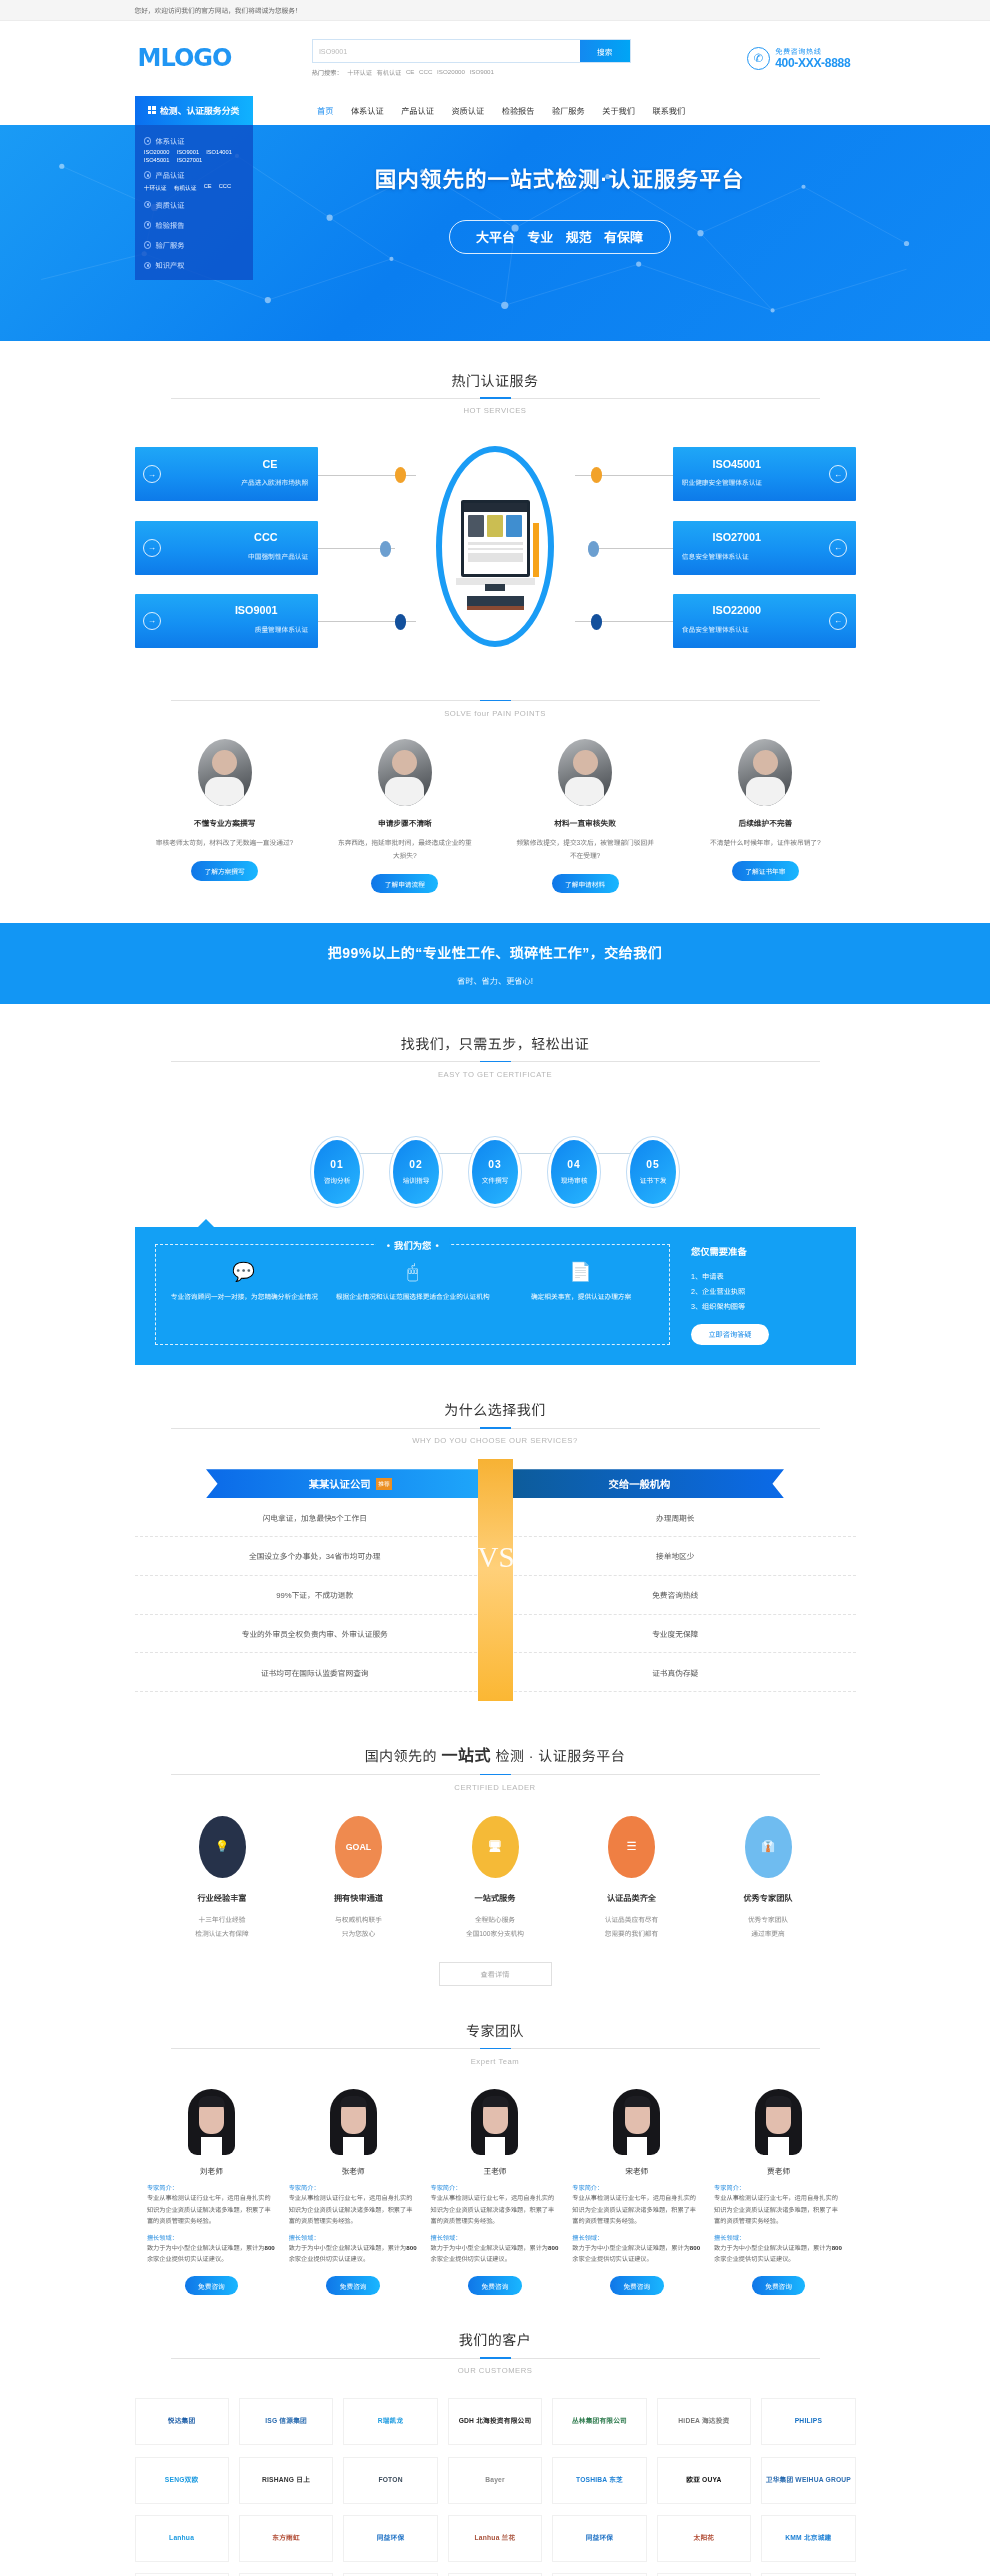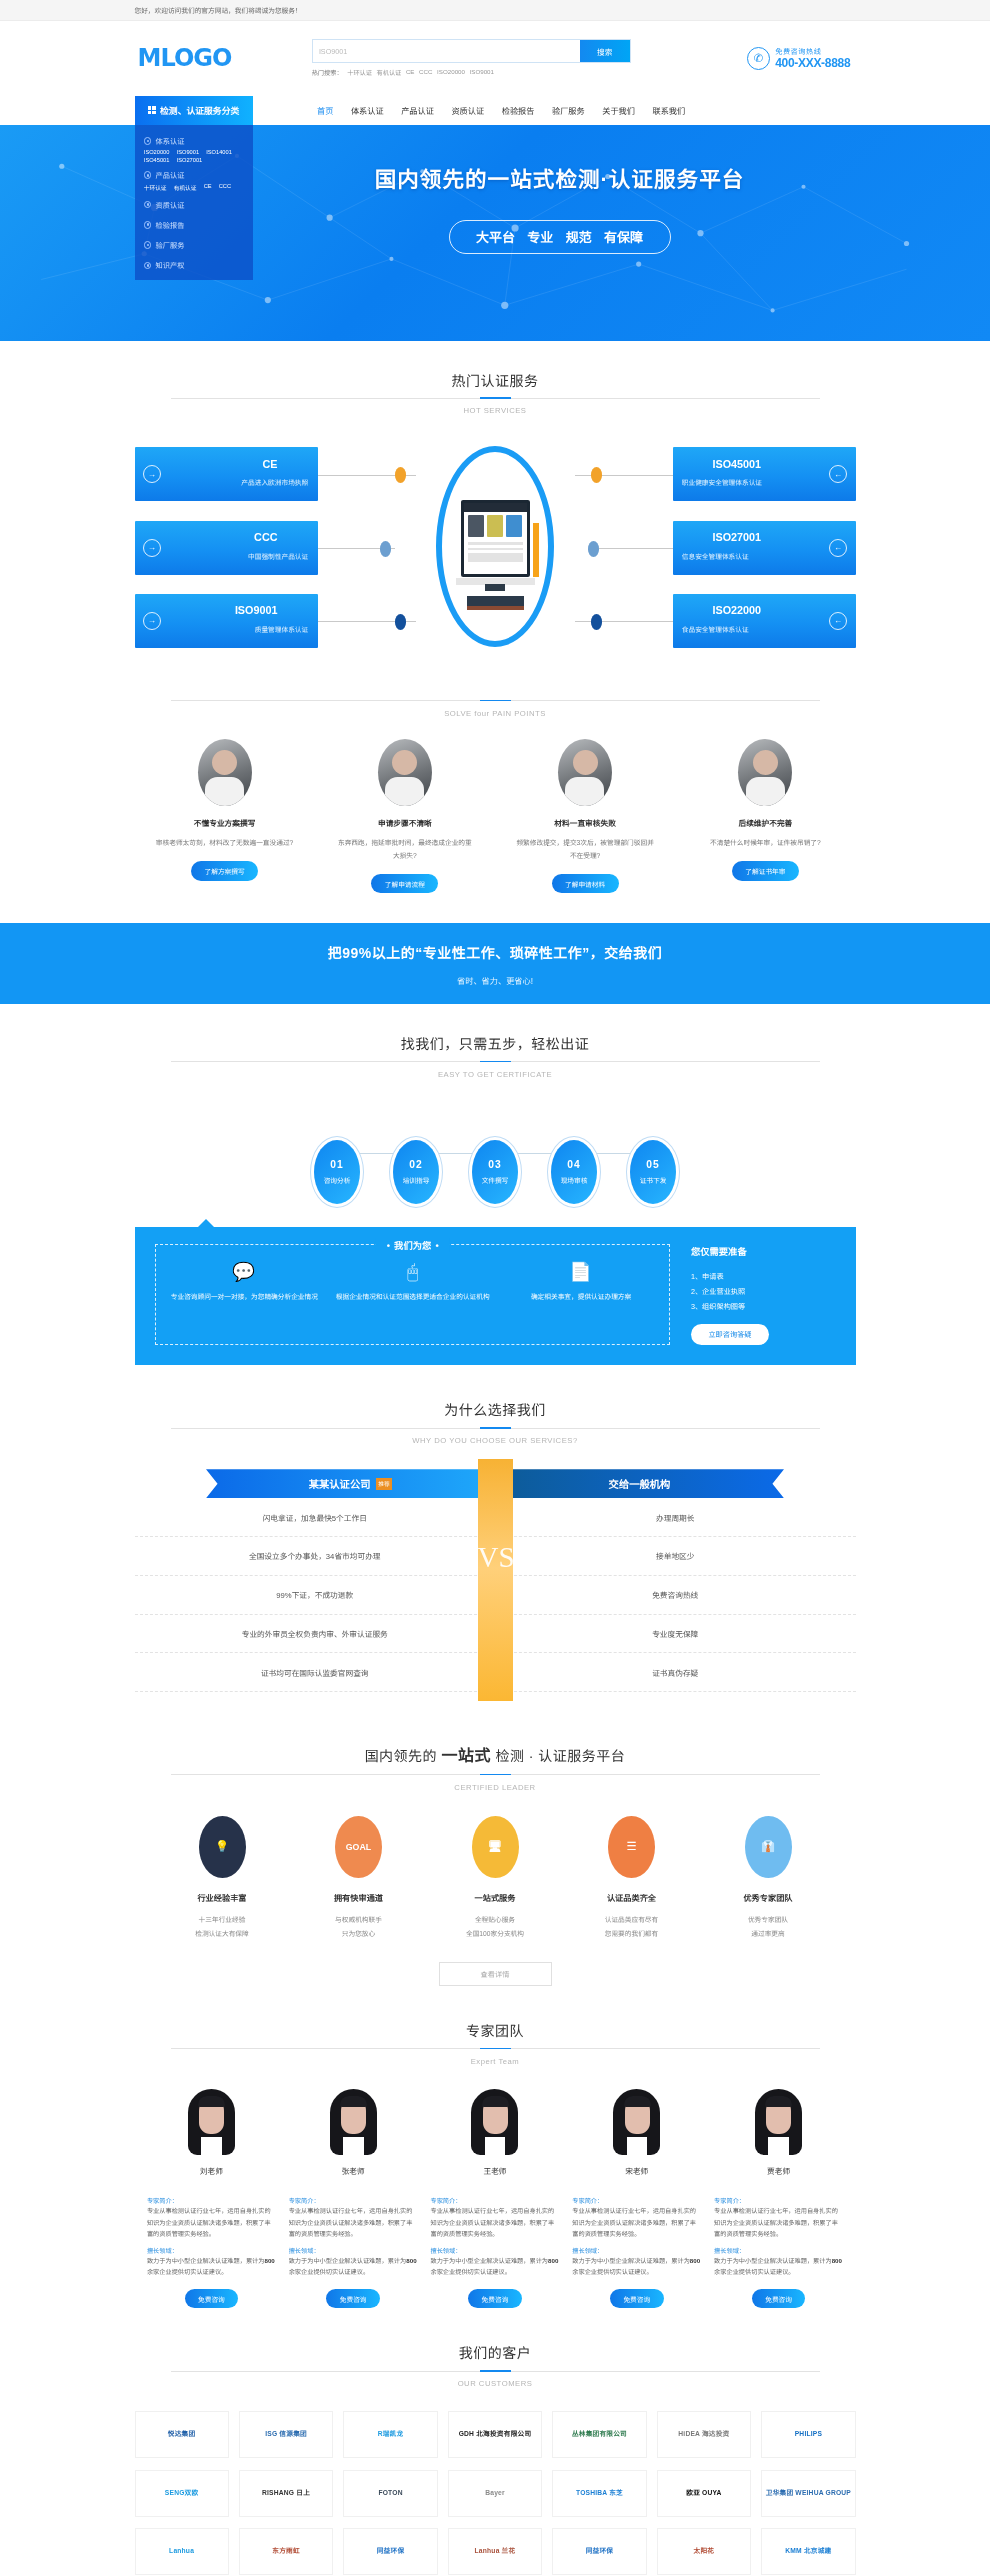"刘老师" .expert .nm { margin-bottom: 20px -> 7px }
